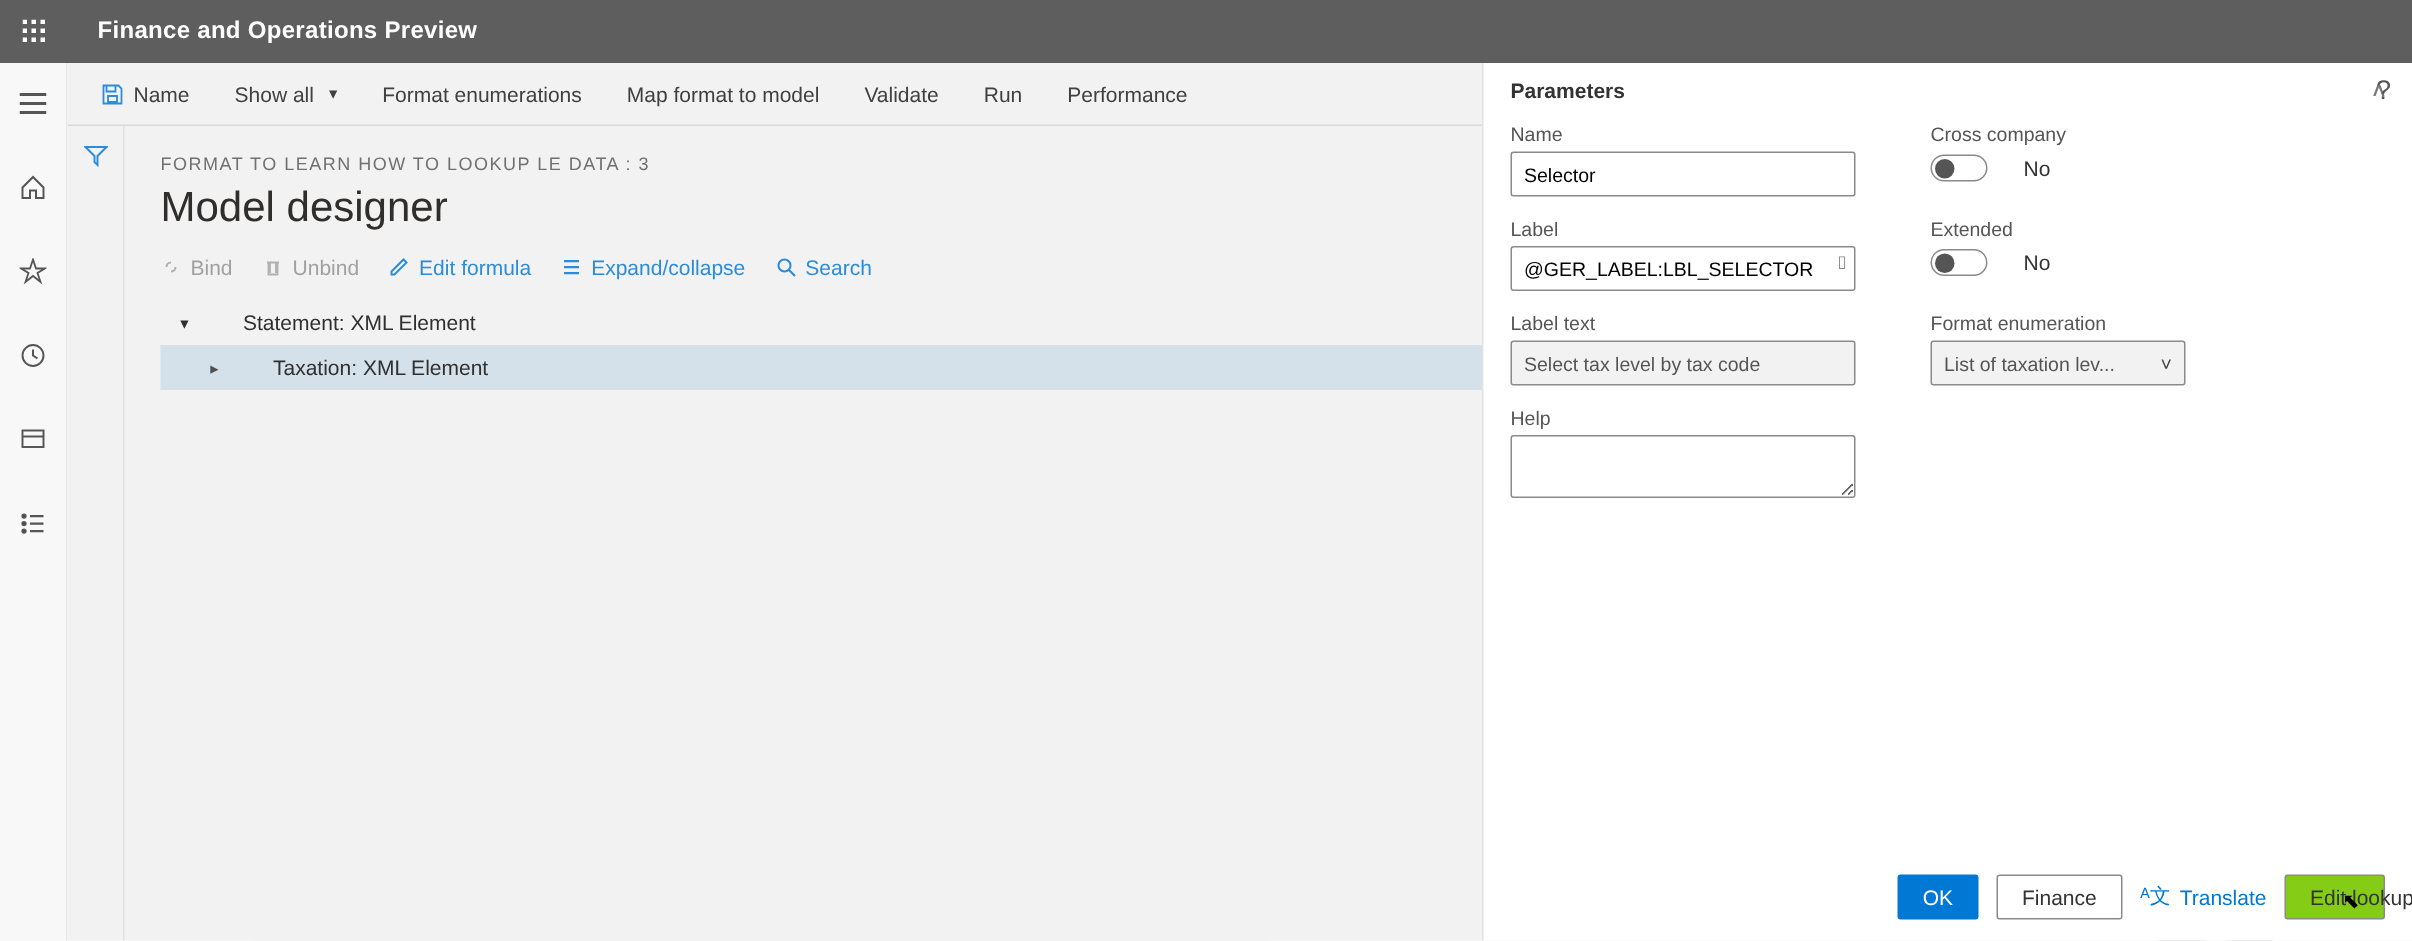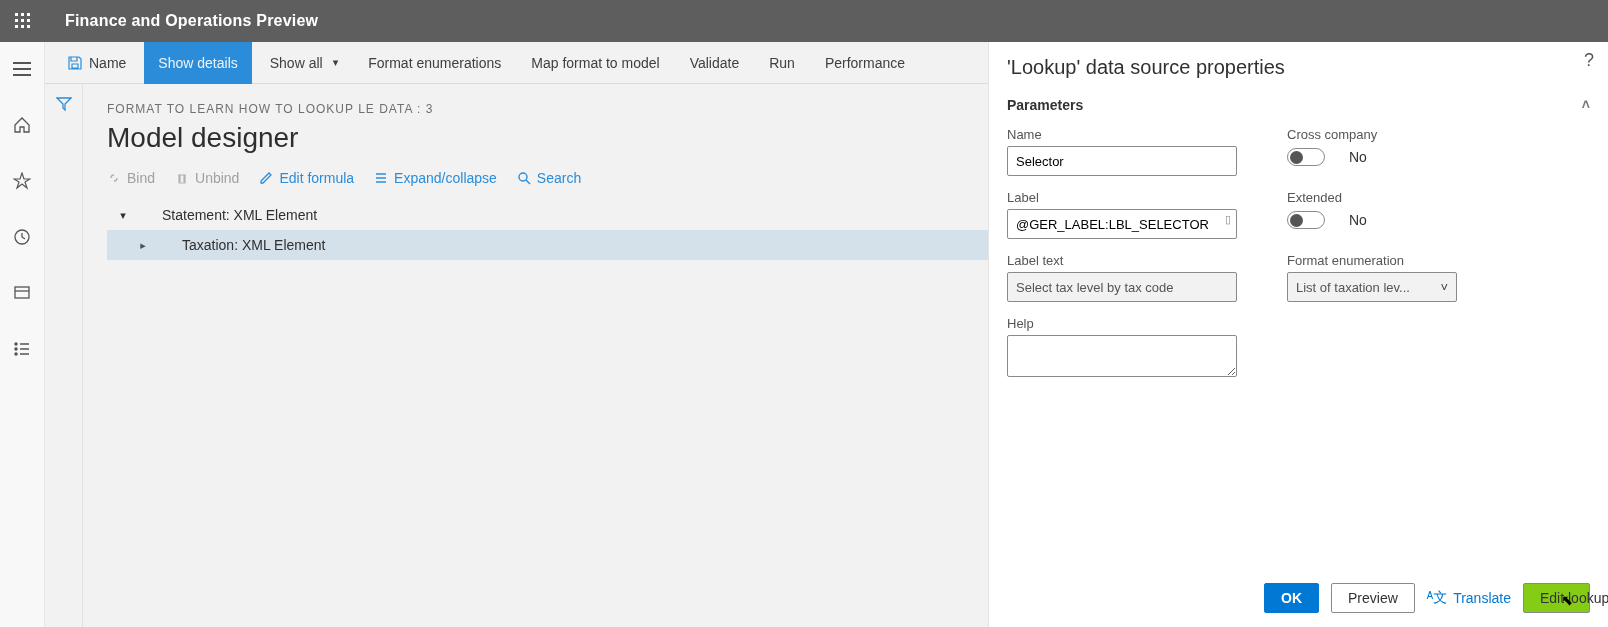"Show details" div.cmd { html: <div> <span>Show details</span> </div> -> none }
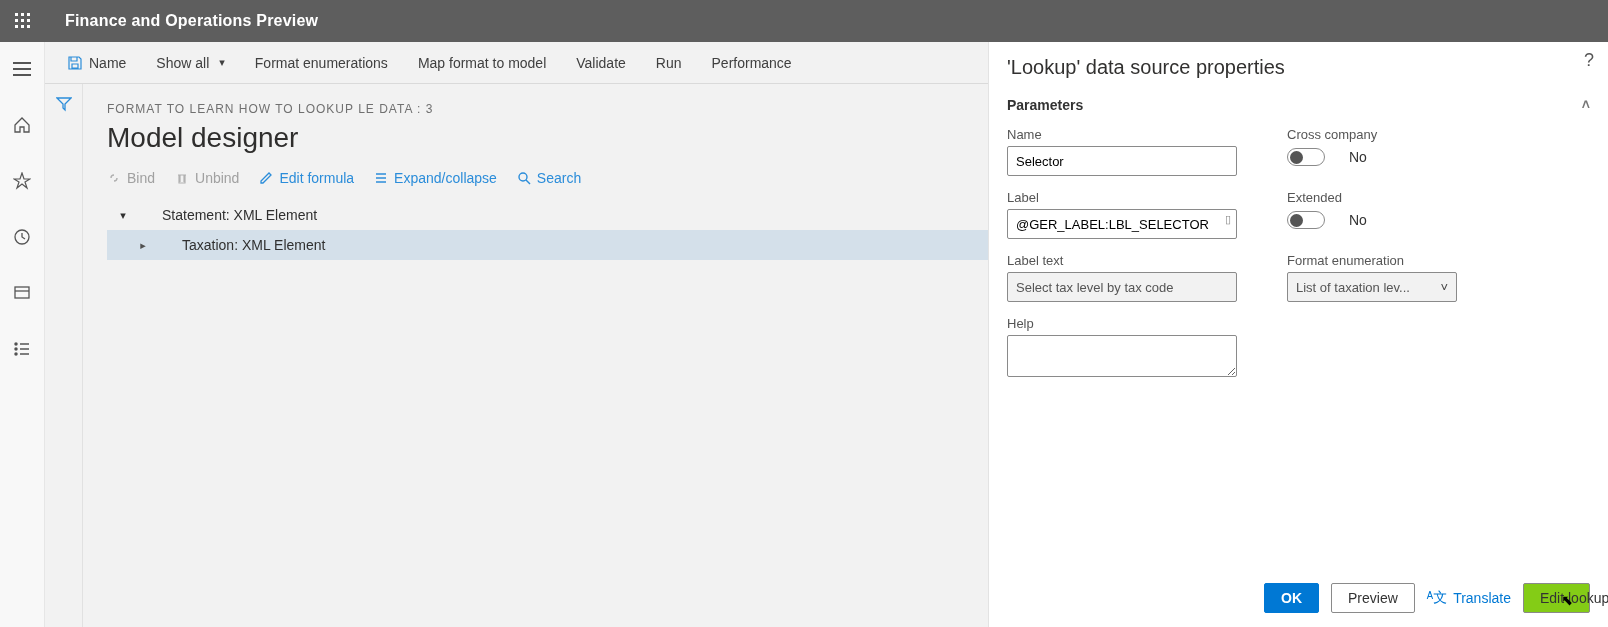"'Lookup' data source properties" div.panel-title { html: <div>'Lookup' data source properties</div> -> none }
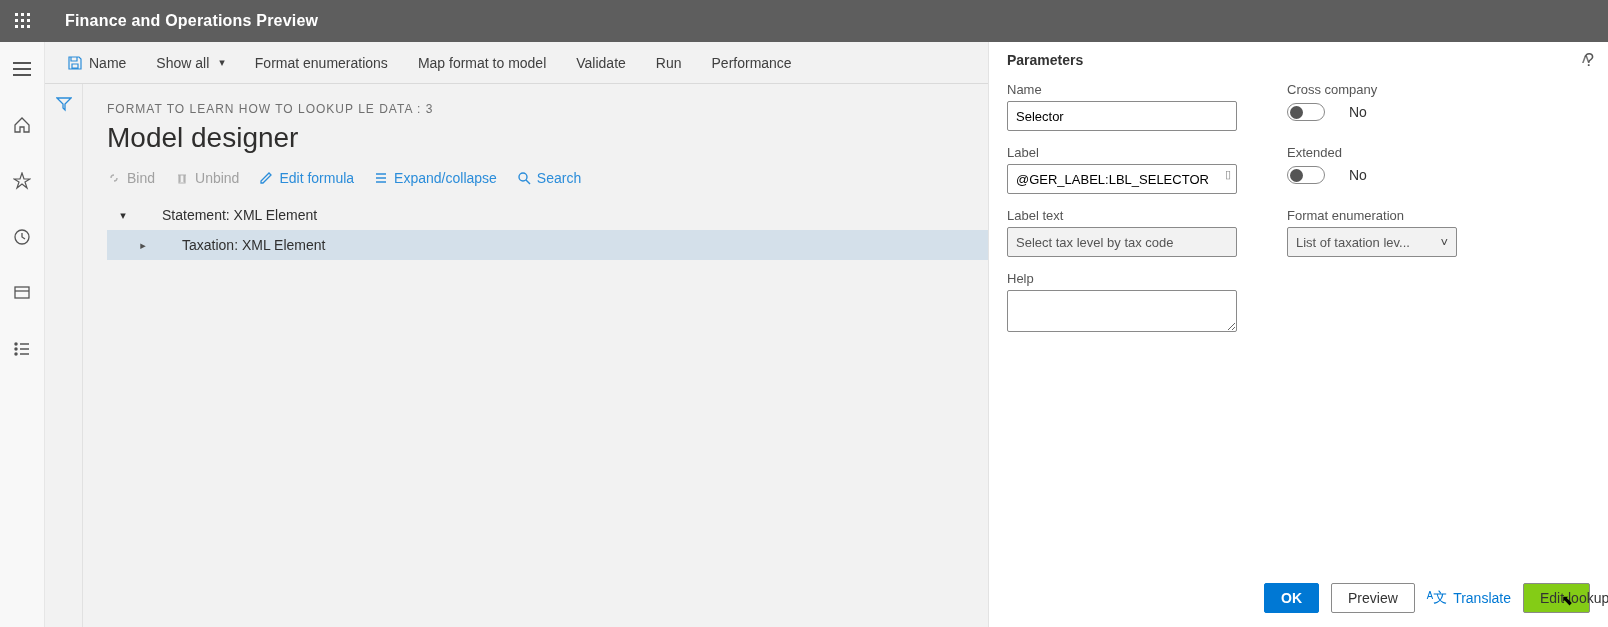"OK" .btn.primary { font-weight: 700 -> 400 }
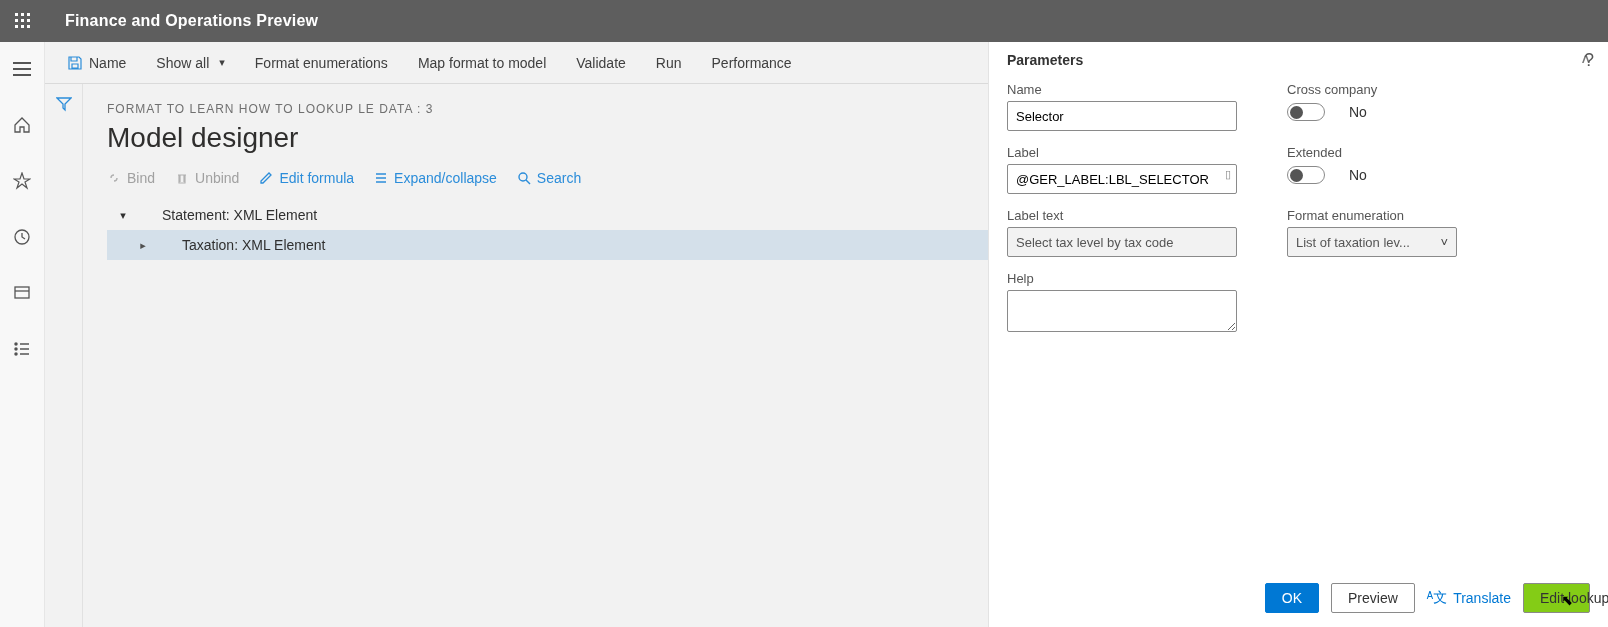"Preview" span { text: Preview -> Finance }
